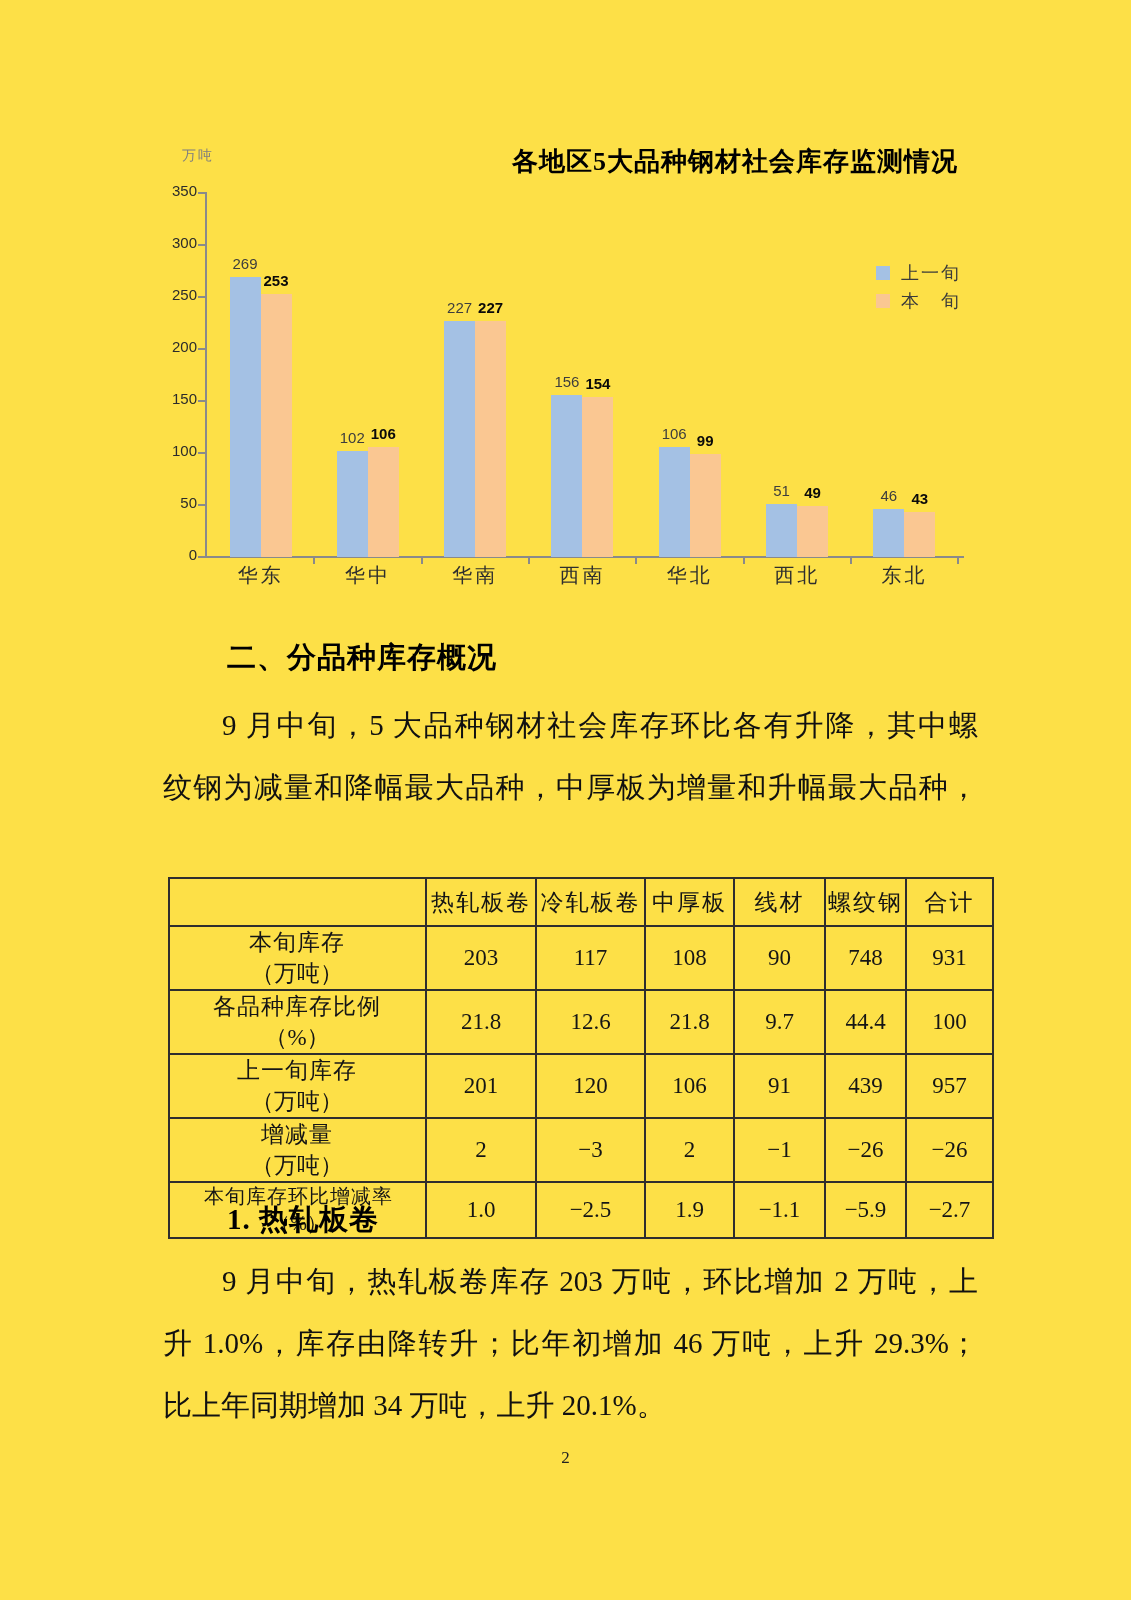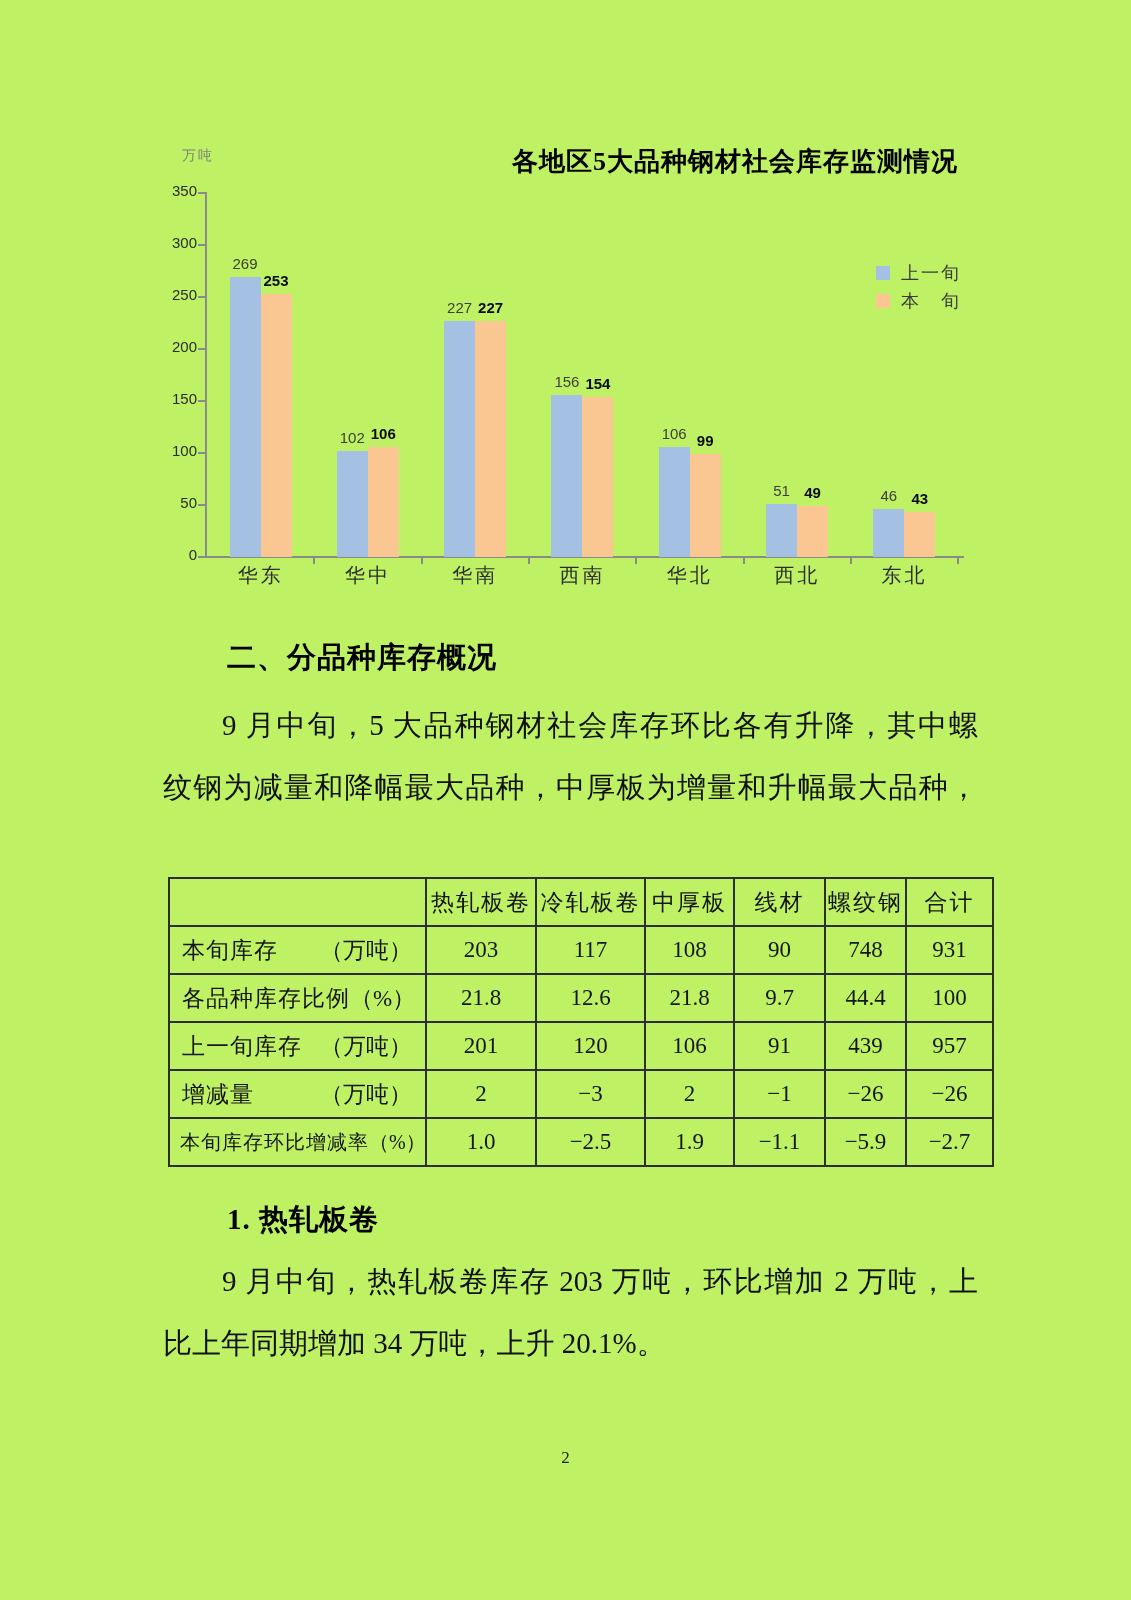"万吨" .page { background: #bef264 -> #fde047 }
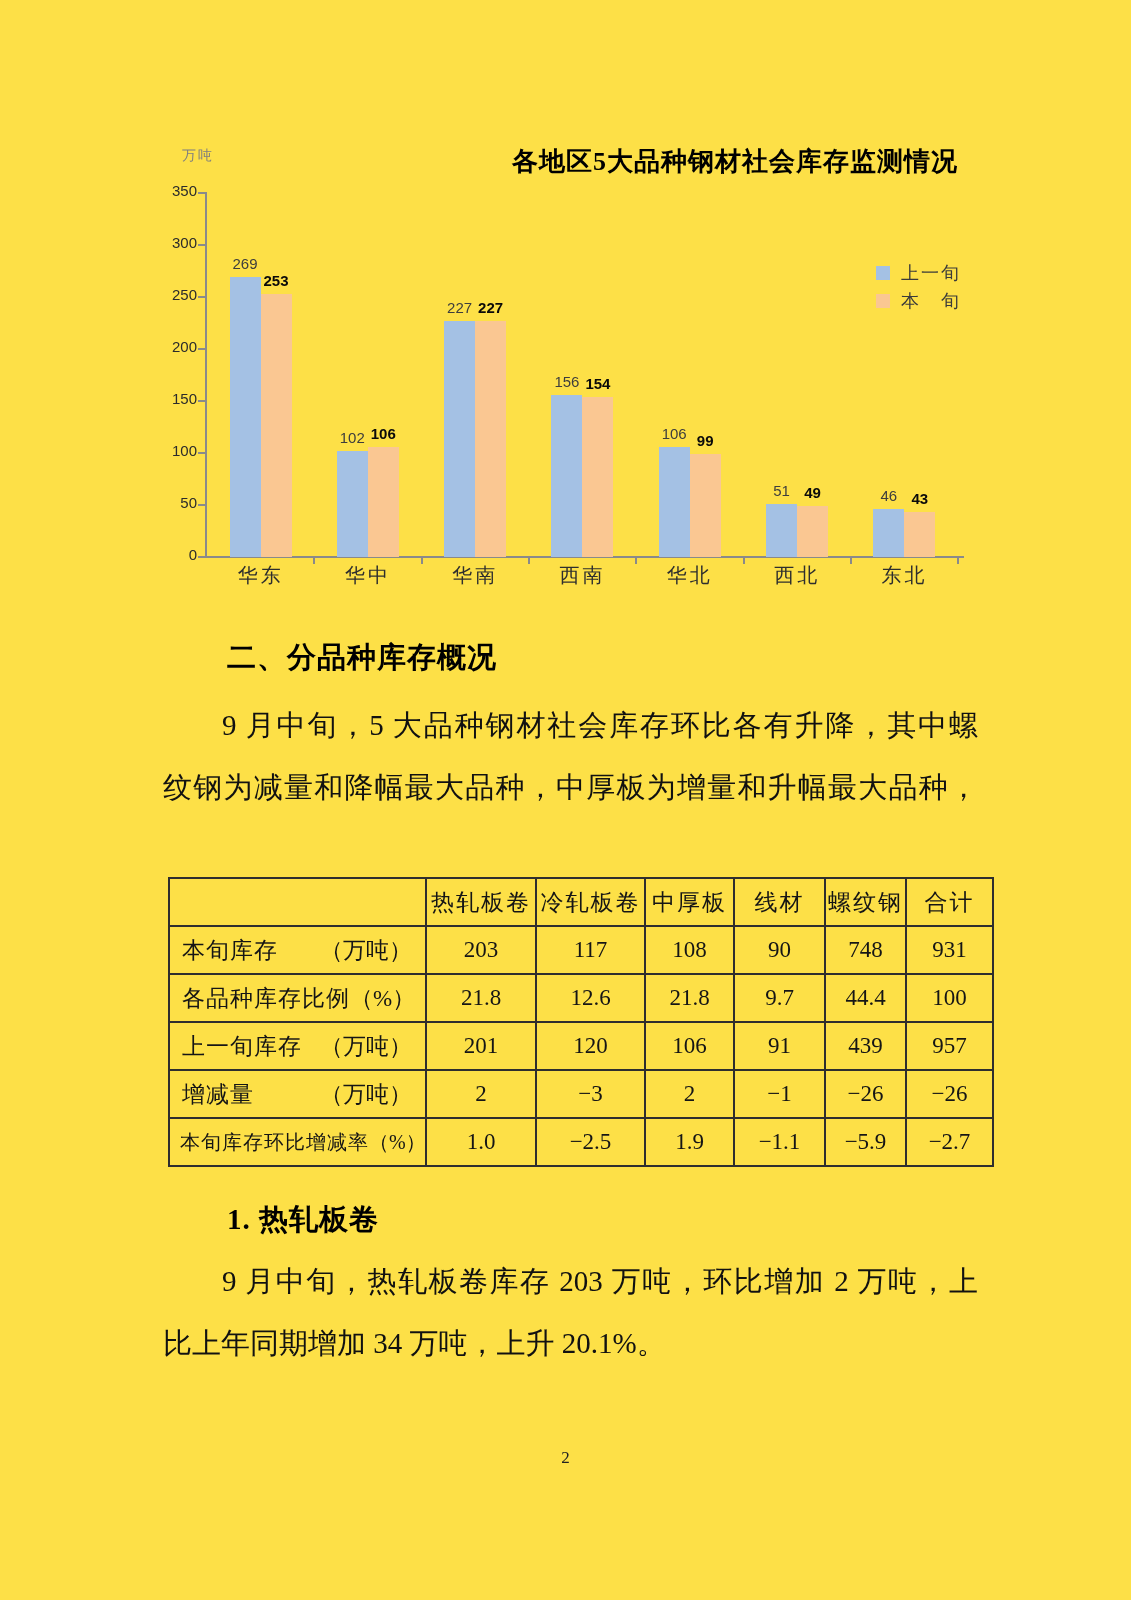"本旬库存" .row-head { flex-direction: none -> column }
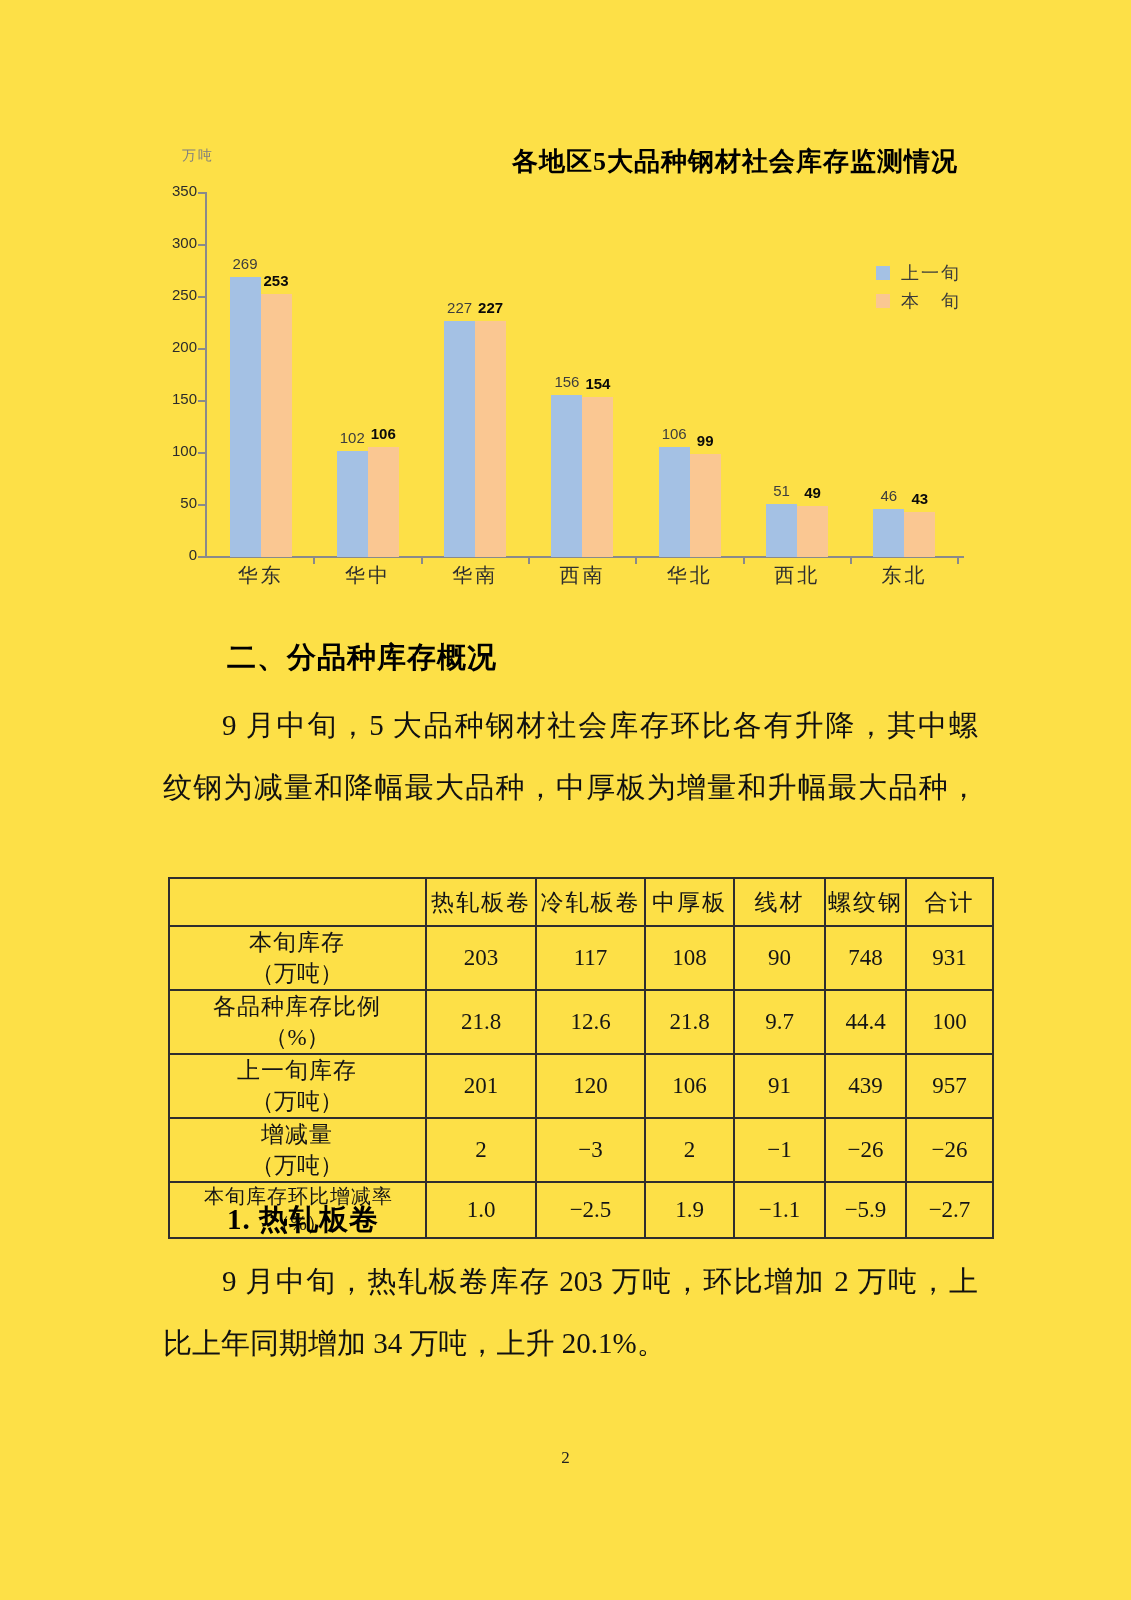"升 1.0%，库存由降转升；比年初增加 46 万吨，上升 29.3%；" div.line { html: none -> <div>升 1.0%，库存由降转升；比年初增加 46 万吨，上升 29.3%；</div> }
